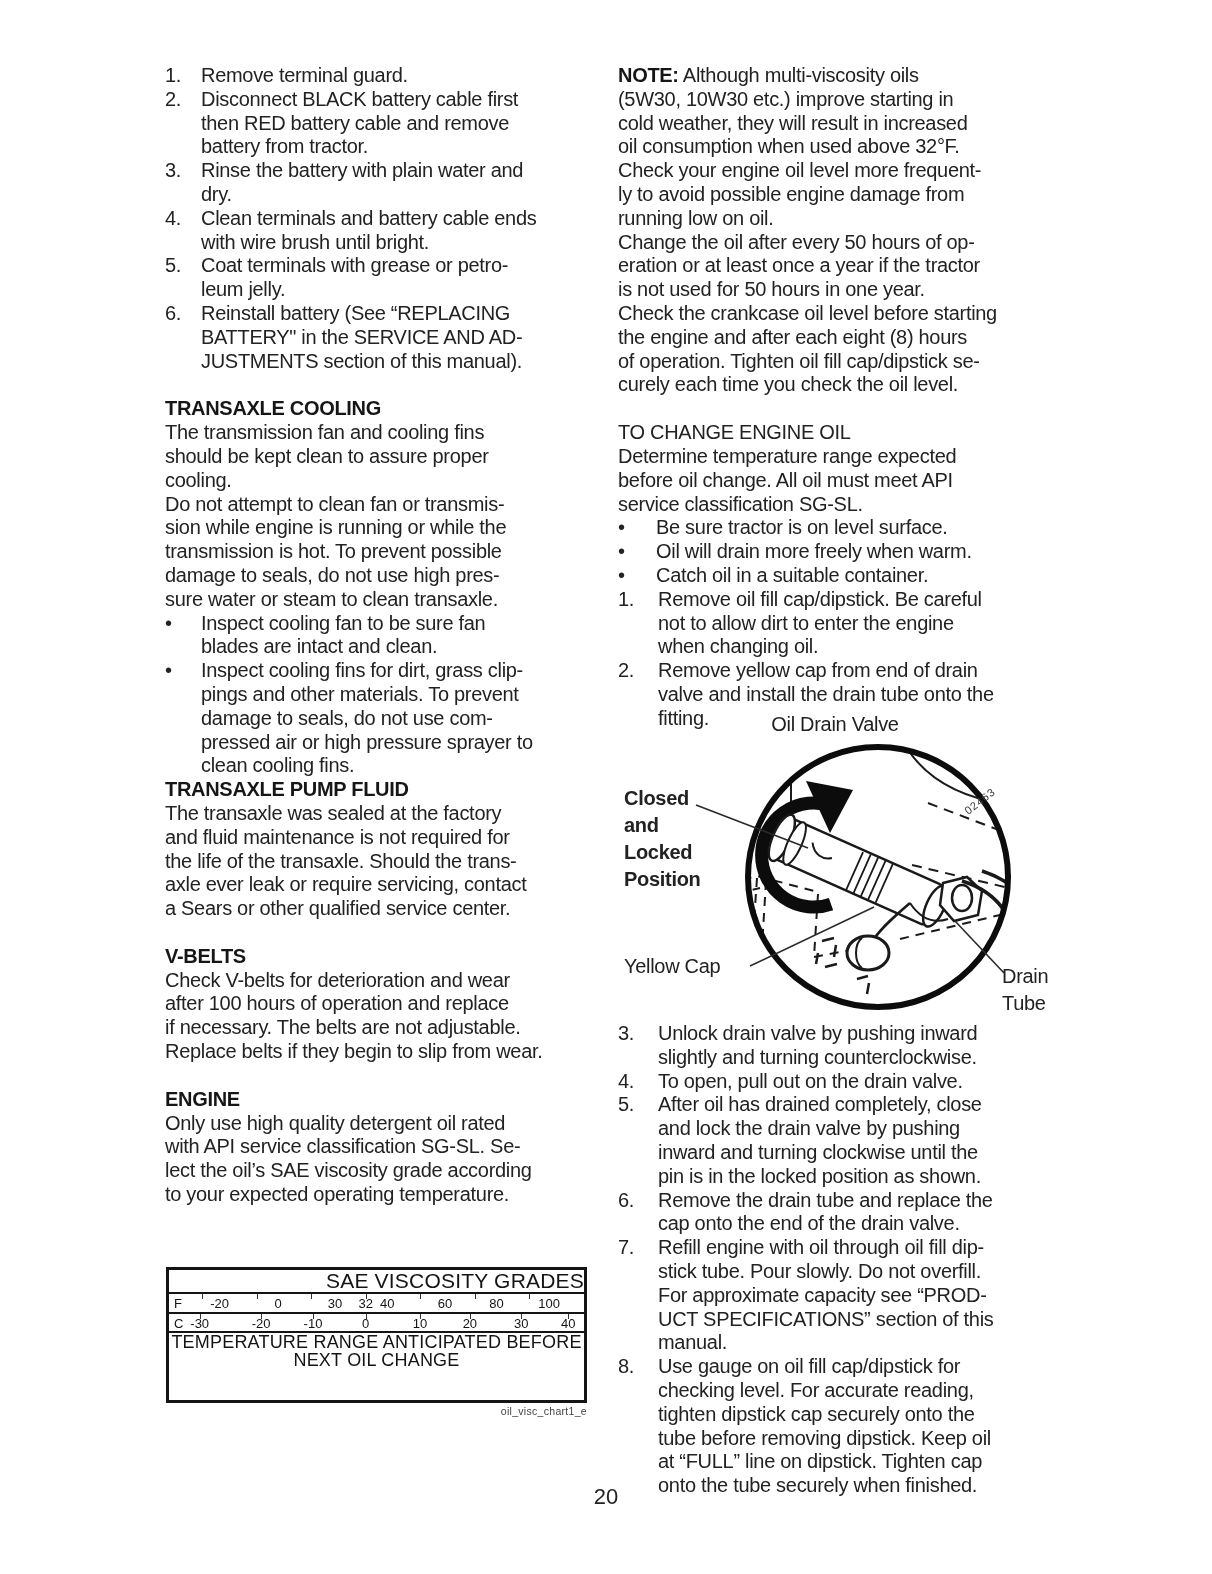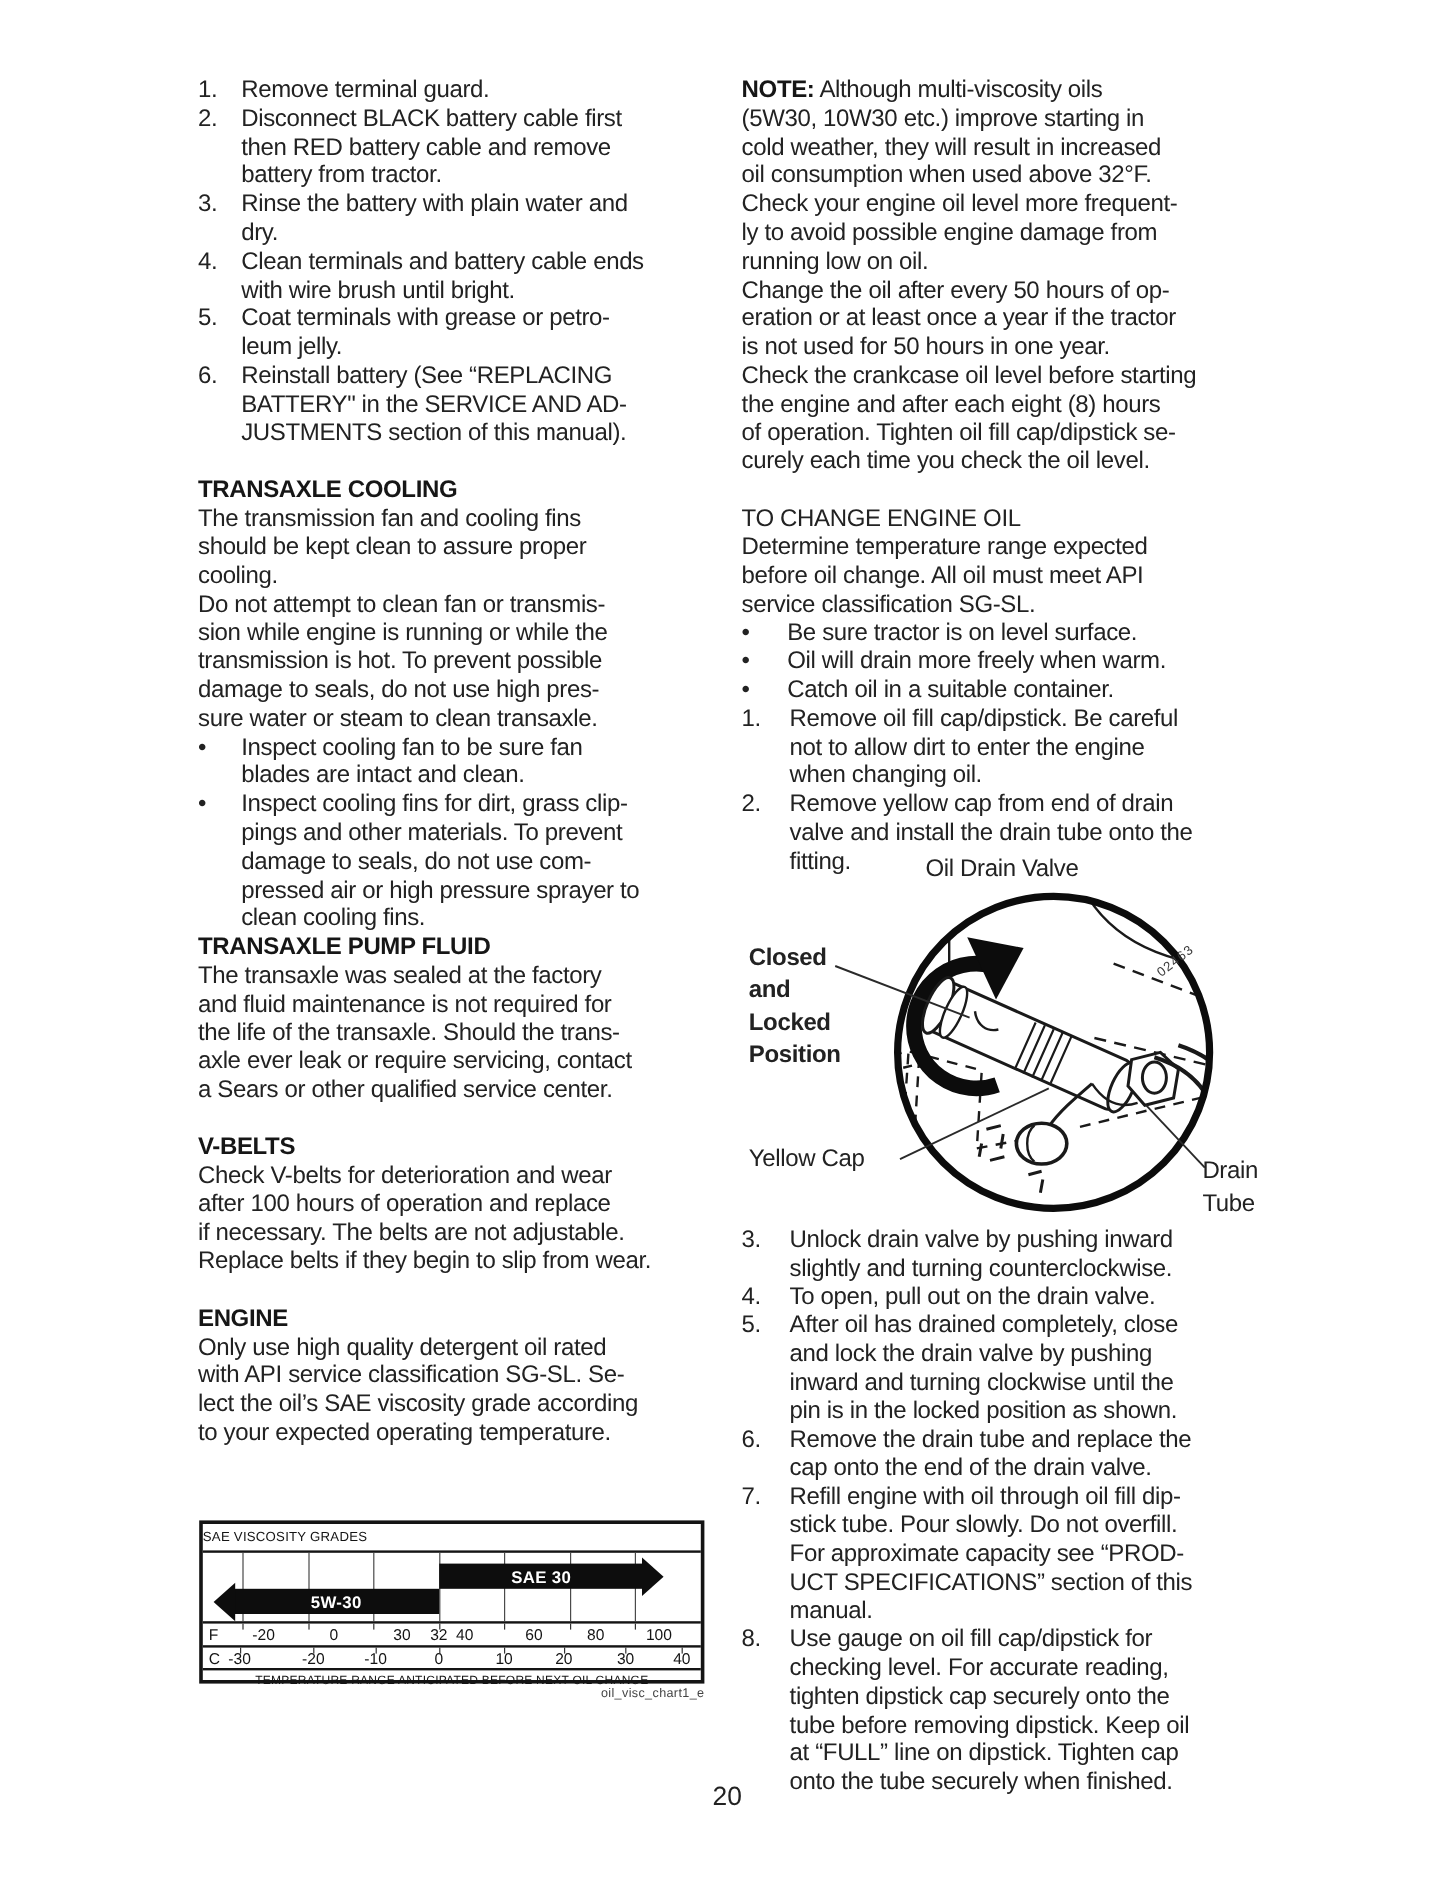"SAE VISCOSITY GRADES" .c-title { font-size: 11px -> 21px; text-align: left -> right }
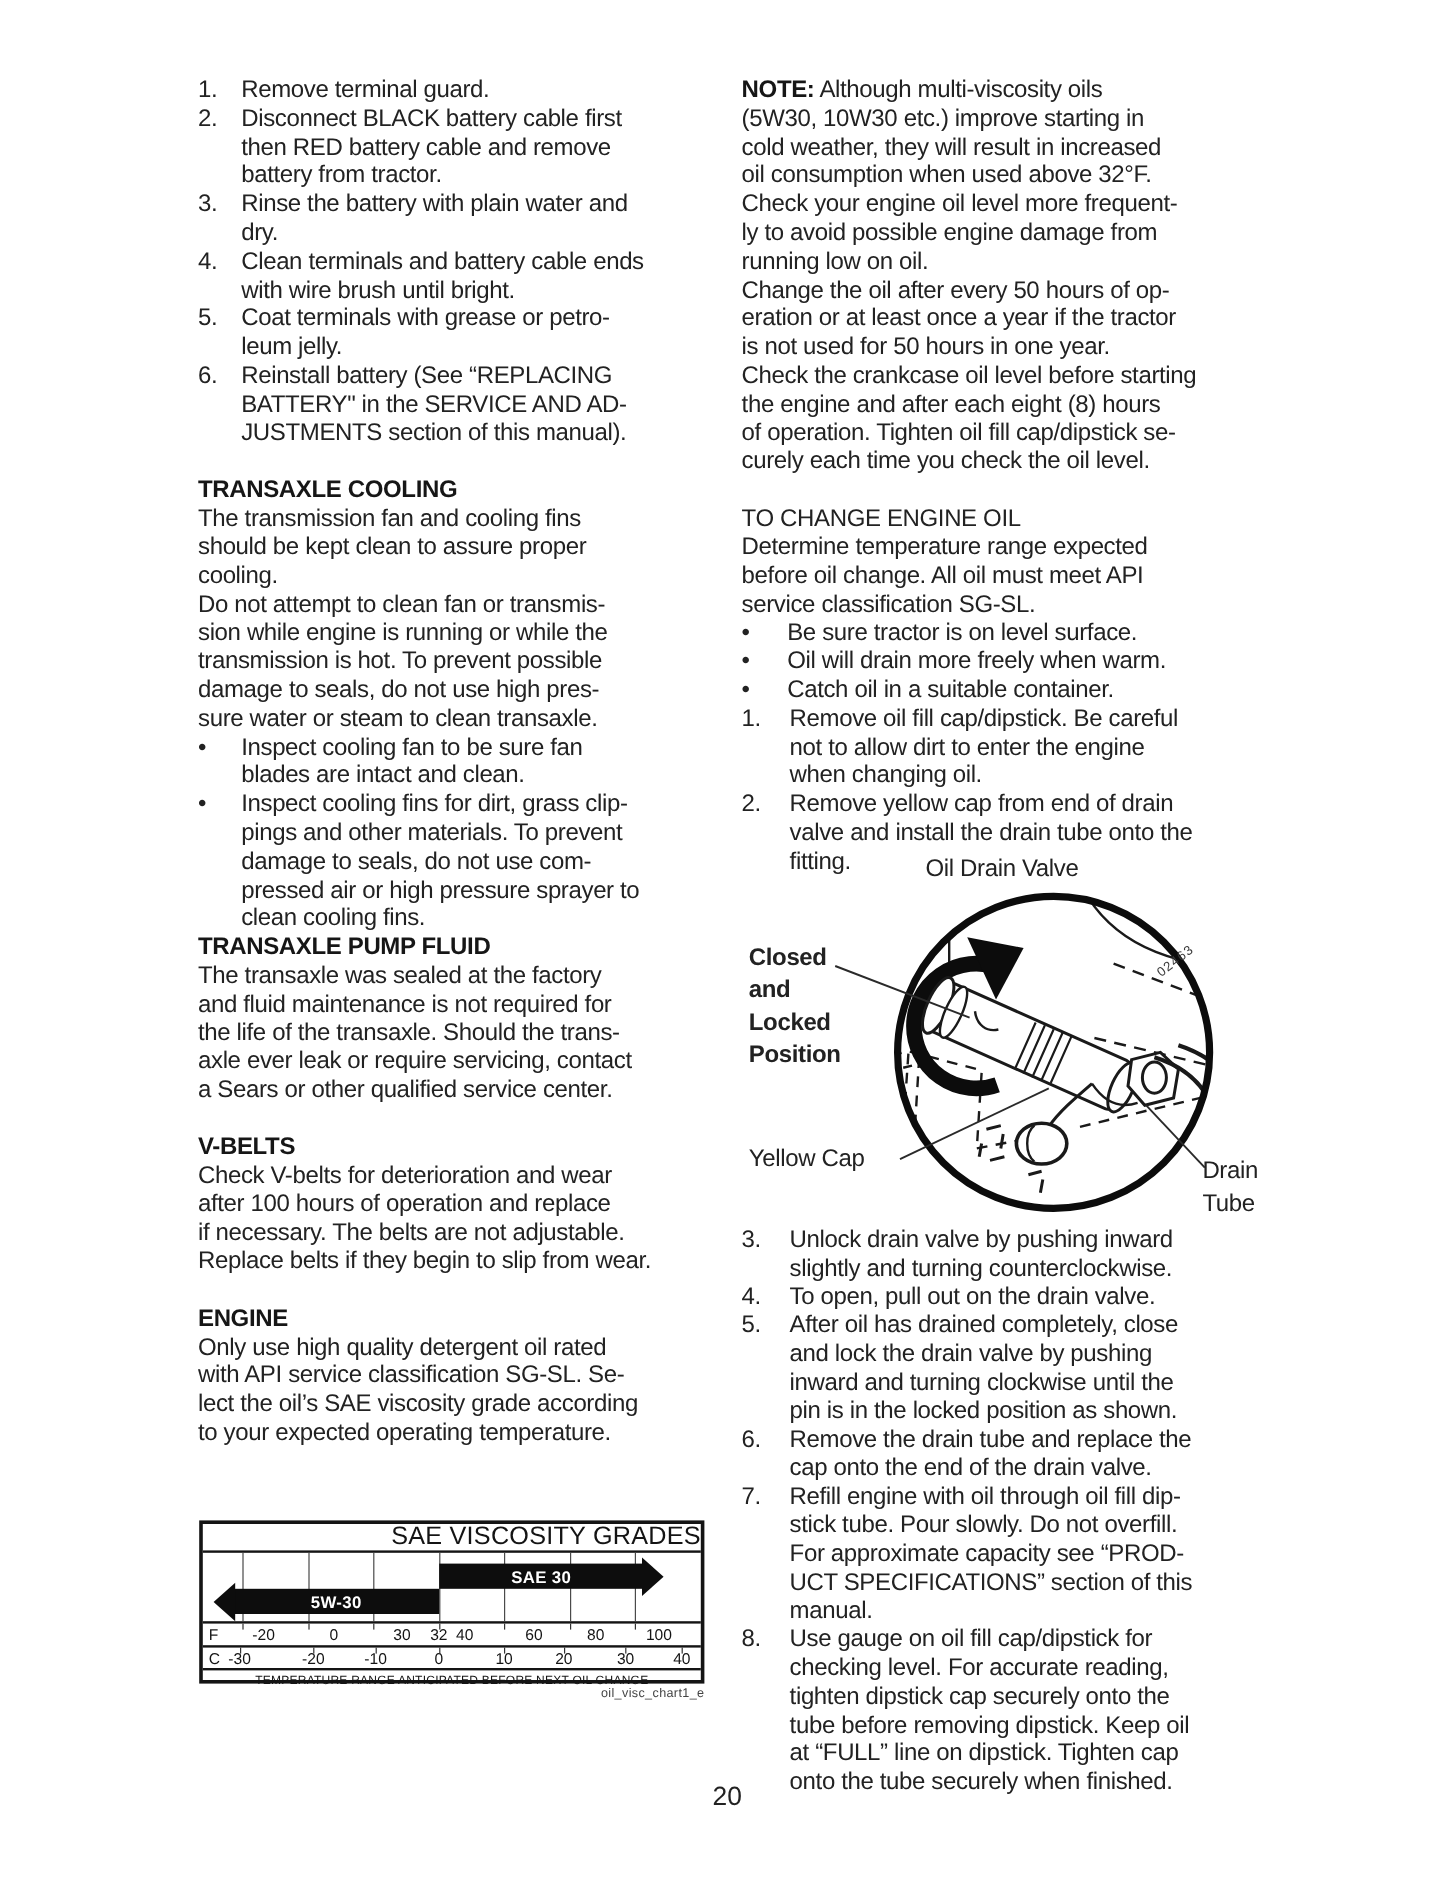"SAE 30" div.c-band { html: <div> <div></div> <div></div> <div></div> <div></div> <div></div> <div></div> <div></div> <div> <span>SAE 30</span> <i></i> </div> <div> <span>5W-30</span> <i></i> </div> </div> -> none }
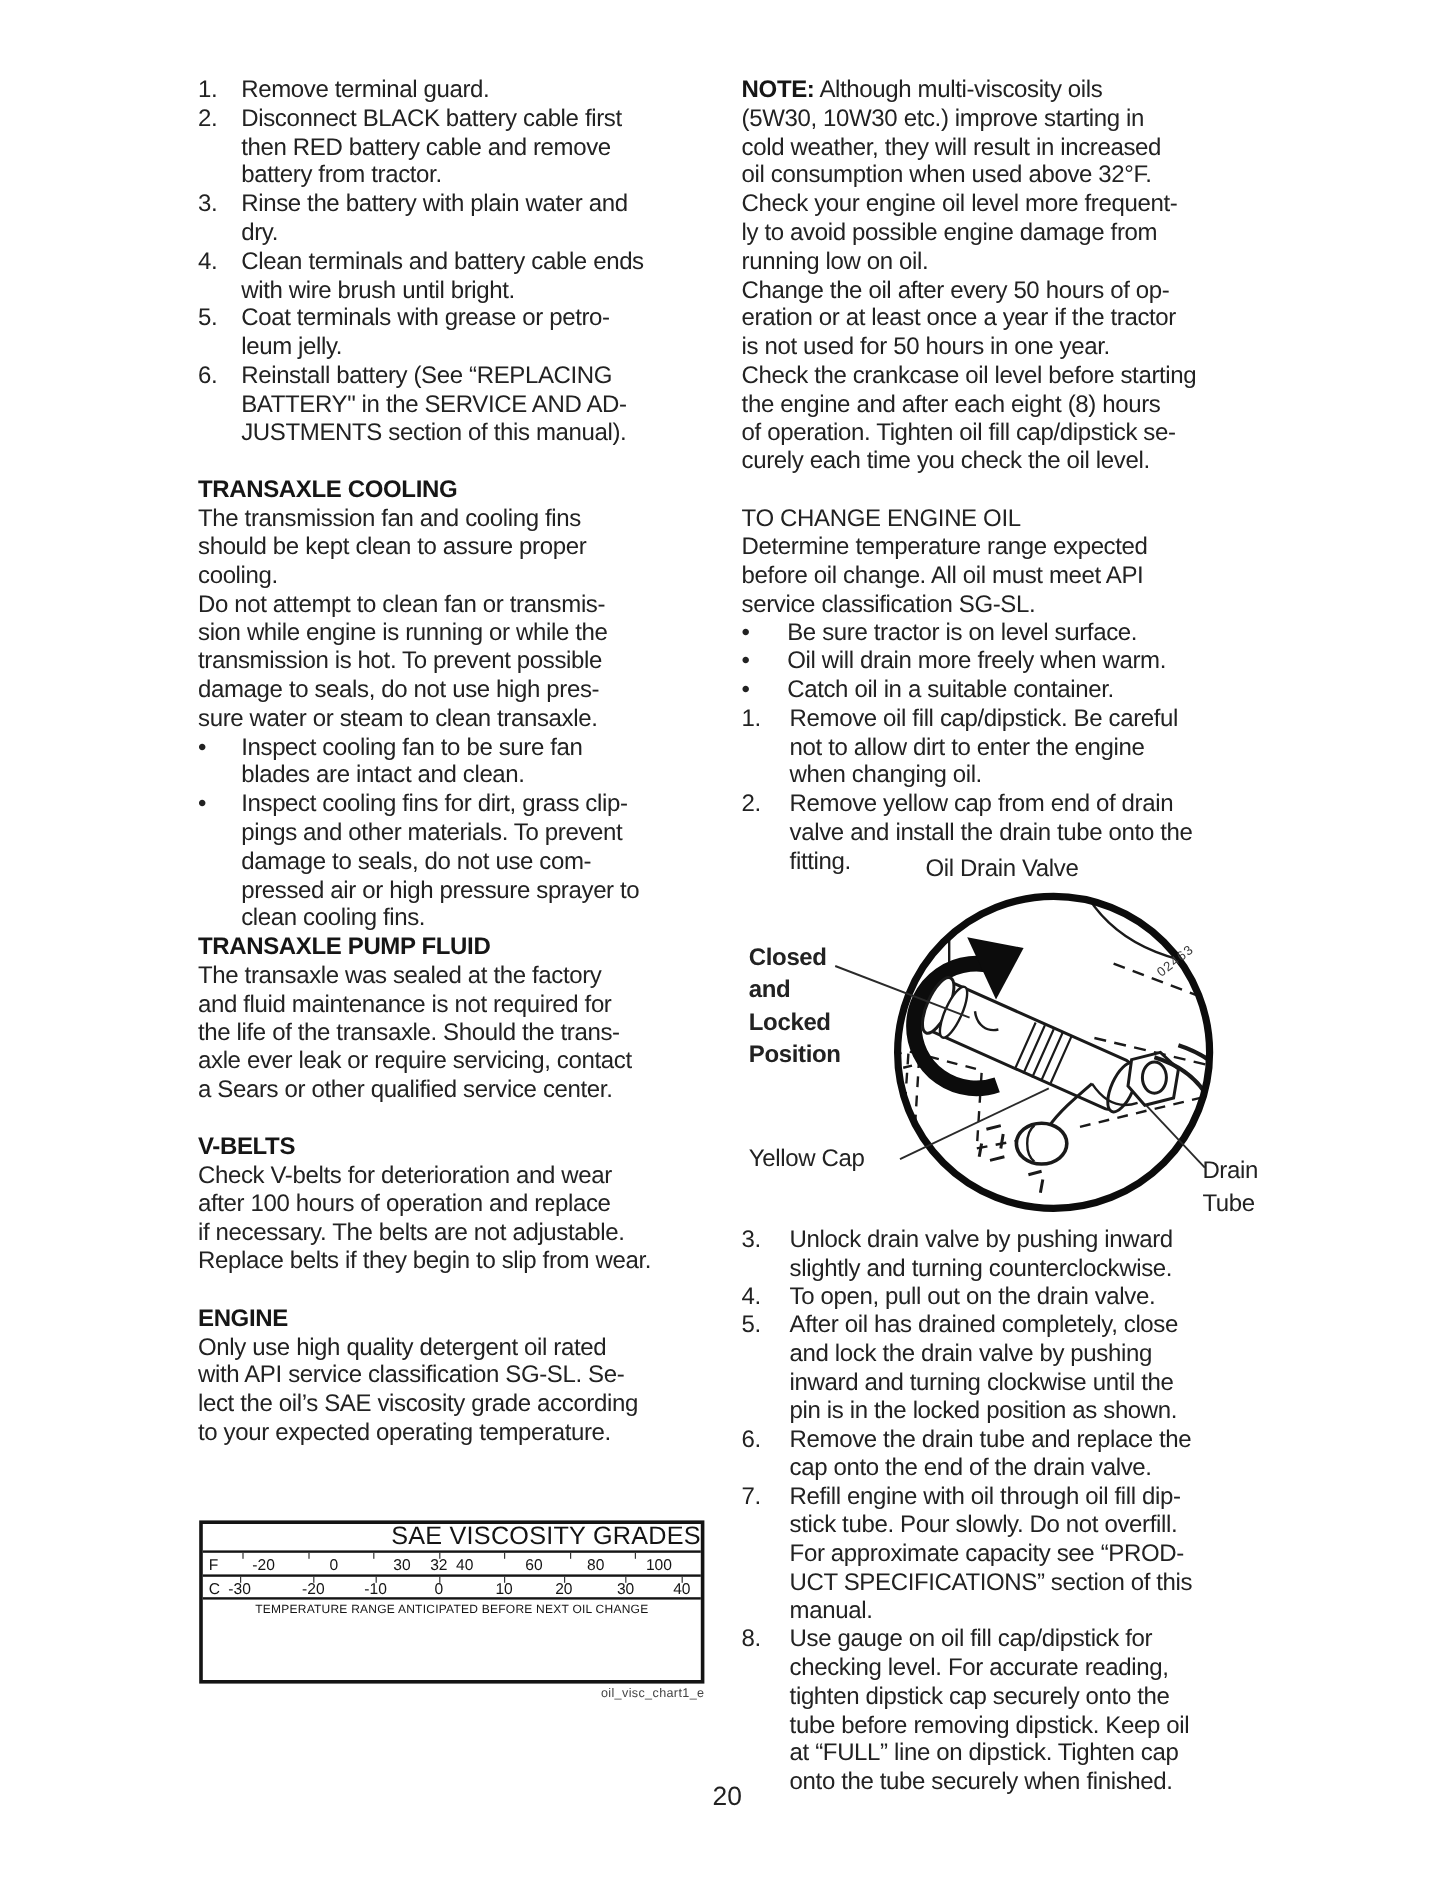"TEMPERATURE RANGE ANTICIPATED BEFORE" .c-foot { font-size: 10px -> 18px }
